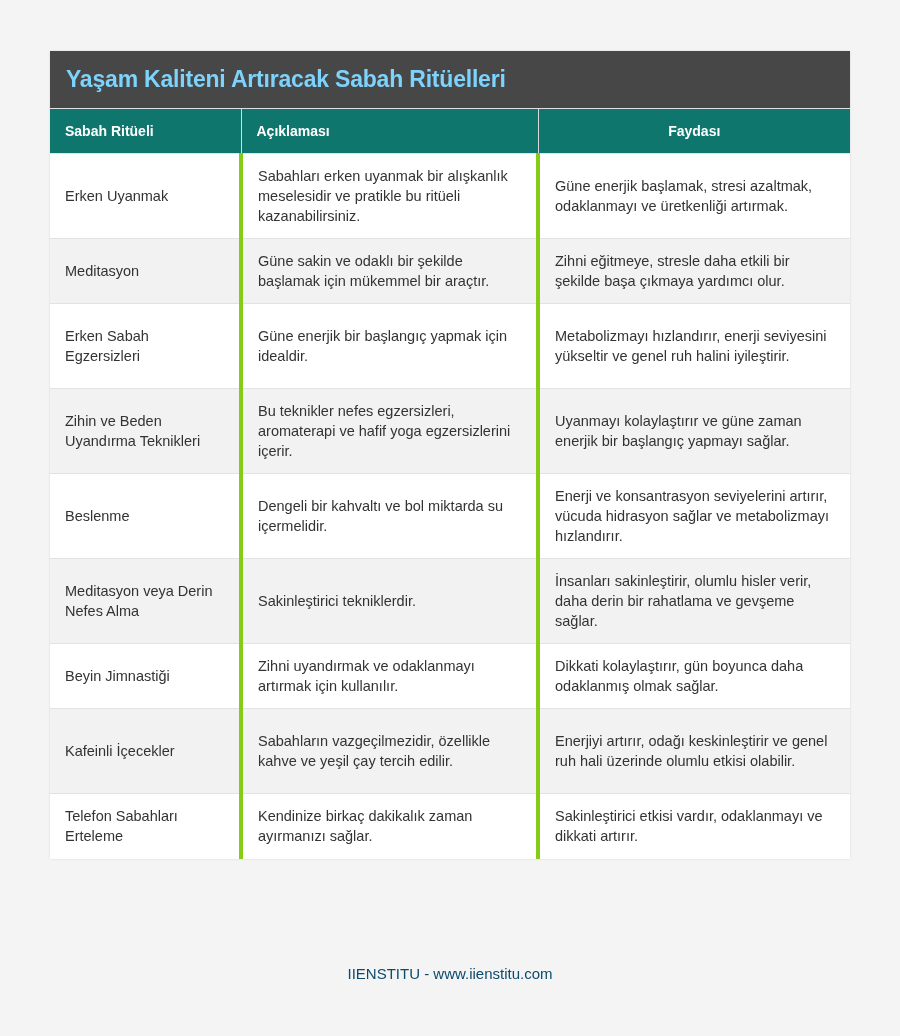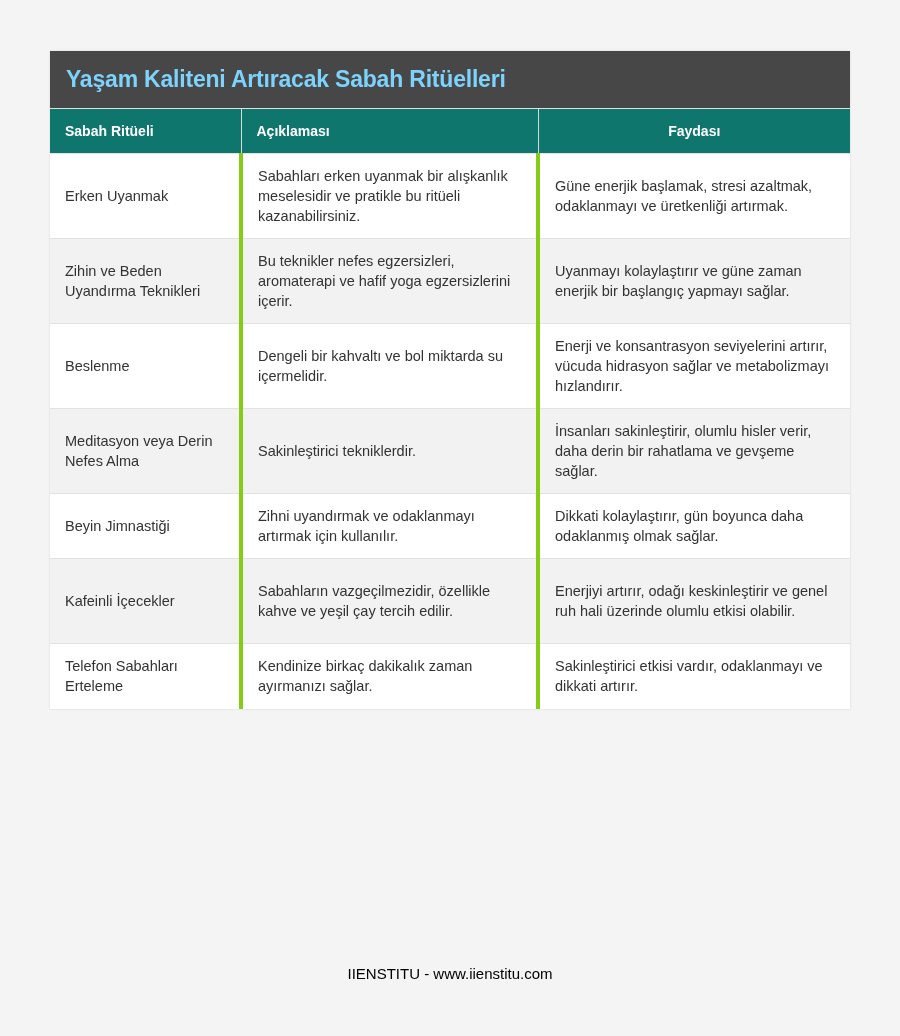"Meditasyon" tr.row { html: none -> <tr> <td>Meditasyon</td> <td>Güne sakin ve odaklı bir şekilde başlamak için mükemmel bir araçtır.</td> <td>Zihni eğitmeye, stresle daha etkili bir şekilde başa çıkmaya yardımcı olur.</td> </tr> }
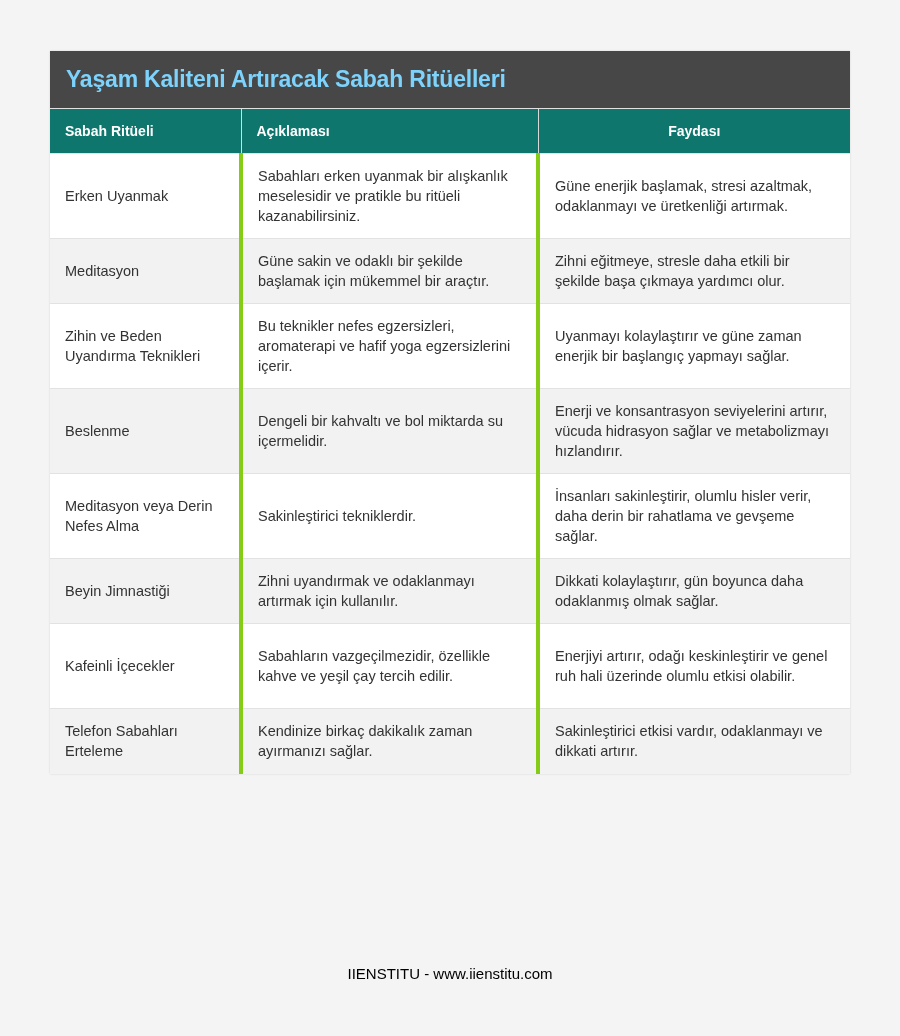"Erken Sabah Egzersizleri" tr.row { html: none -> <tr> <td>Erken Sabah Egzersizleri</td> <td>Güne enerjik bir başlangıç yapmak için idealdir.</td> <td>Metabolizmayı hızlandırır, enerji seviyesini yükseltir ve genel ruh halini iyileştirir.</td> </tr> }
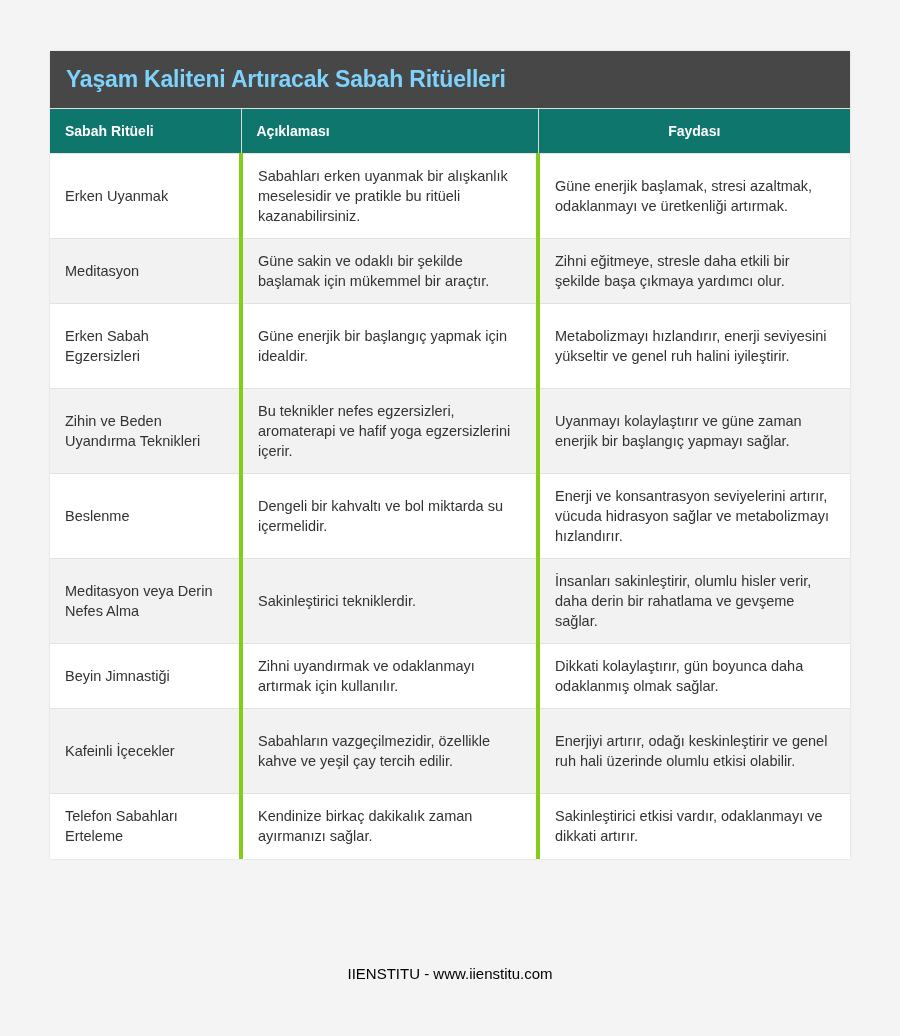"IIENSTITU - www.iienstitu.com" .footer { color: #000000 -> #0c4a6e }
